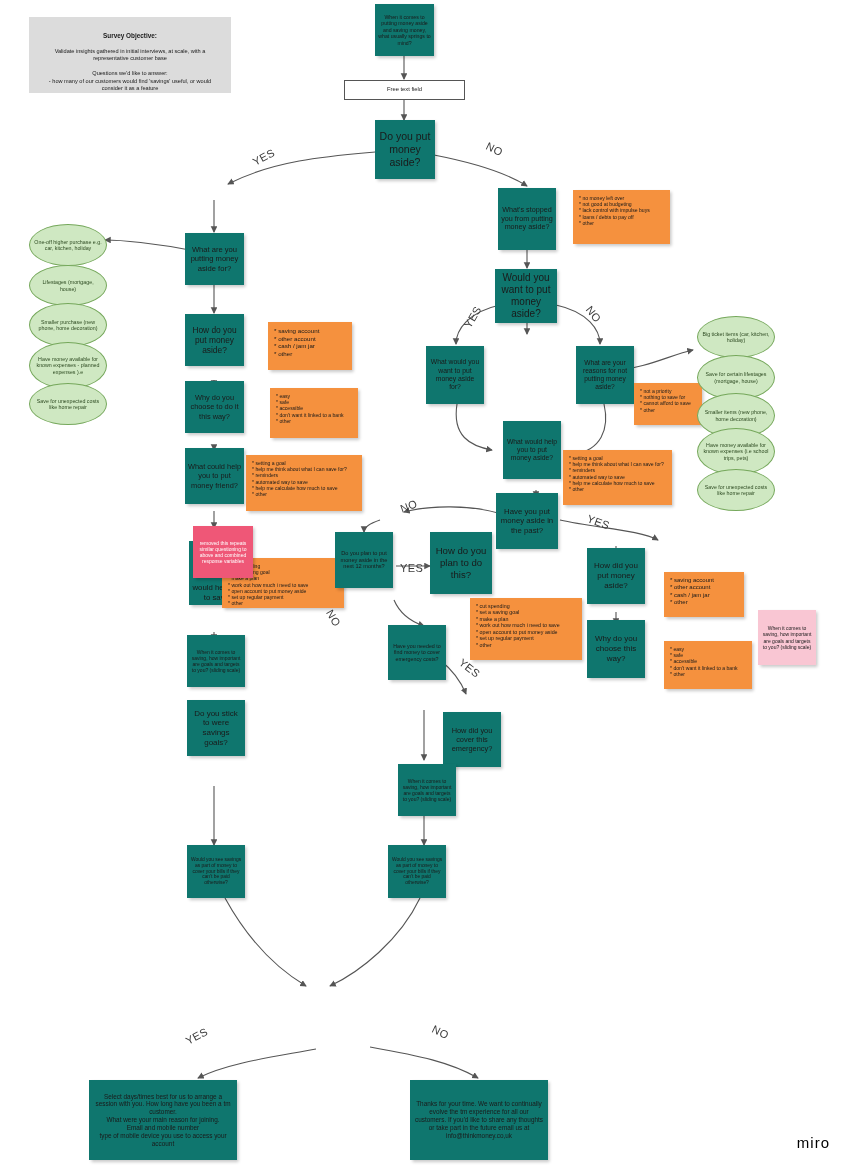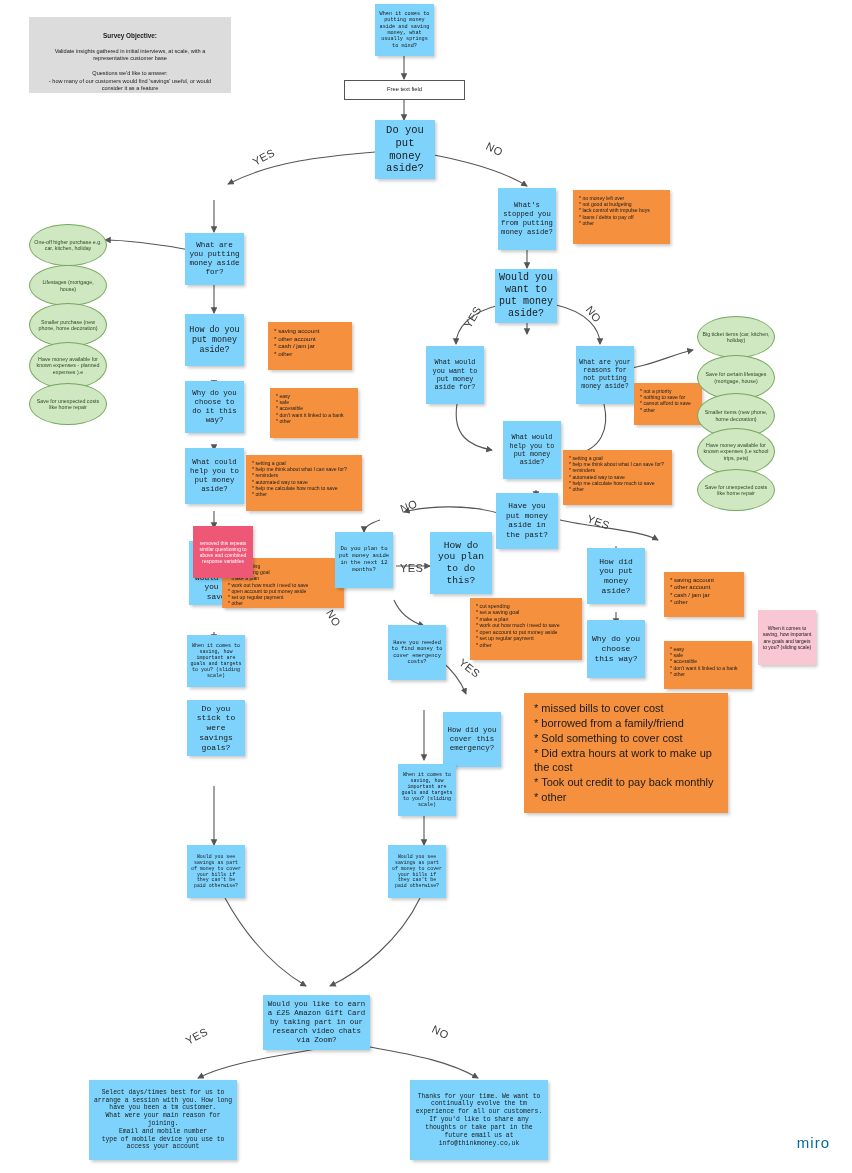"Do you put money aside?" .sticky-yellow { background: #7dd3fc -> #0f766e; font-family: Liberation Mono, monospace -> none }
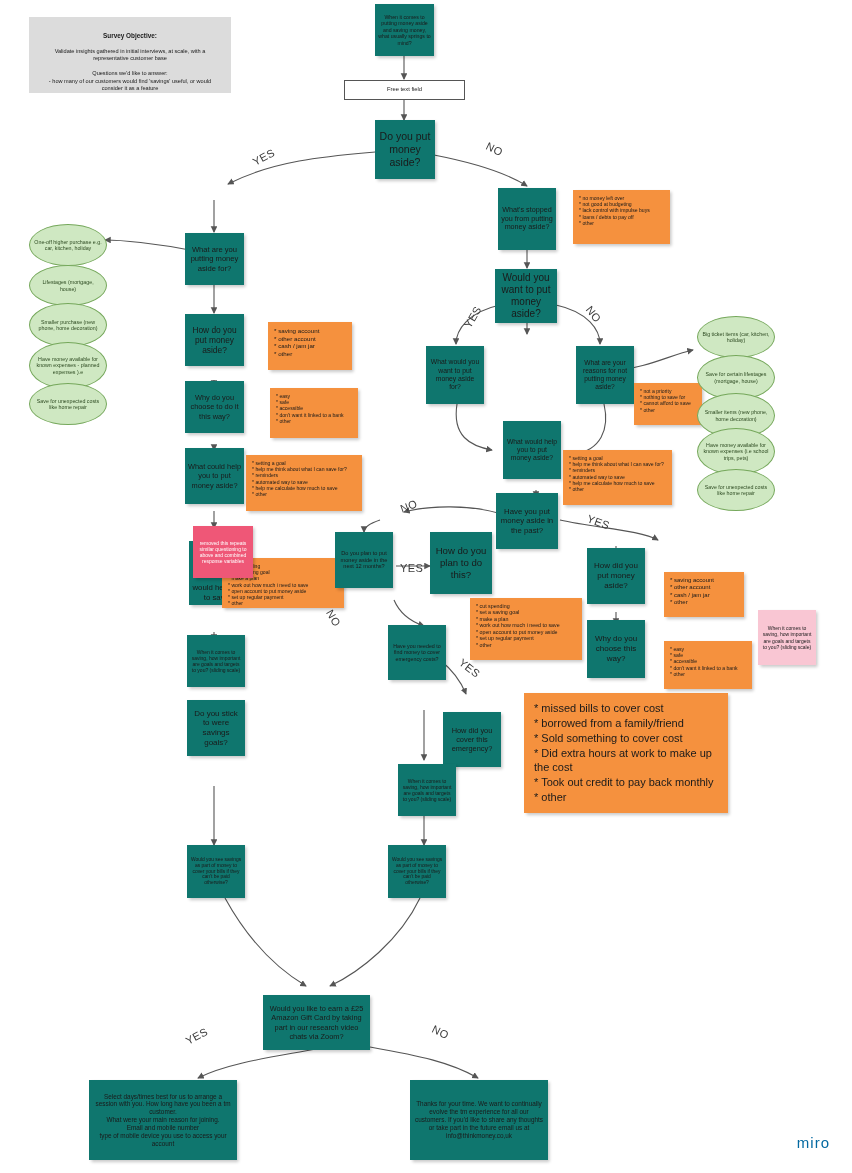"What could help you to" div.node { text: aside -> friend }
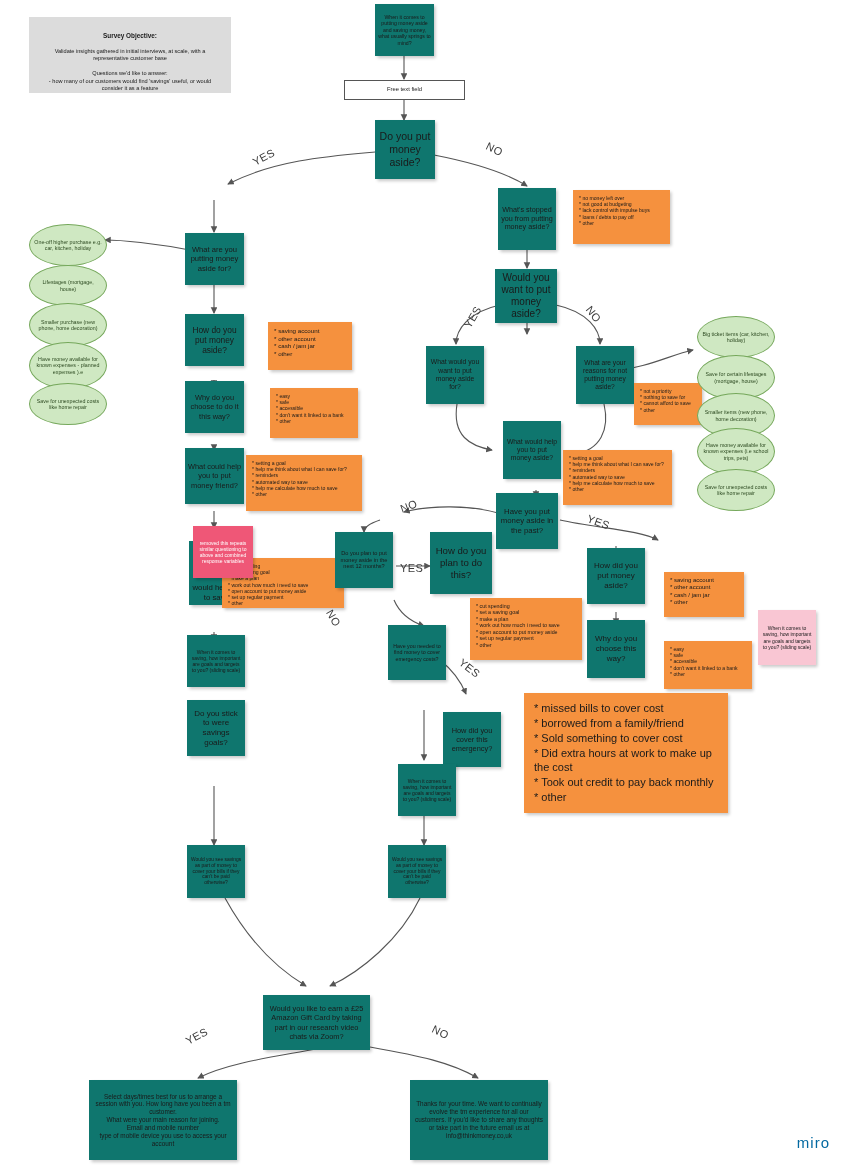"* missed bills to cover" div.node { html: <div>* missed bills to cover cost * borrowed from a family/friend * Sold something to cover cost * Did extra hours at work to make up the cost * Took out credit to pay back monthly * other</div> -> none }
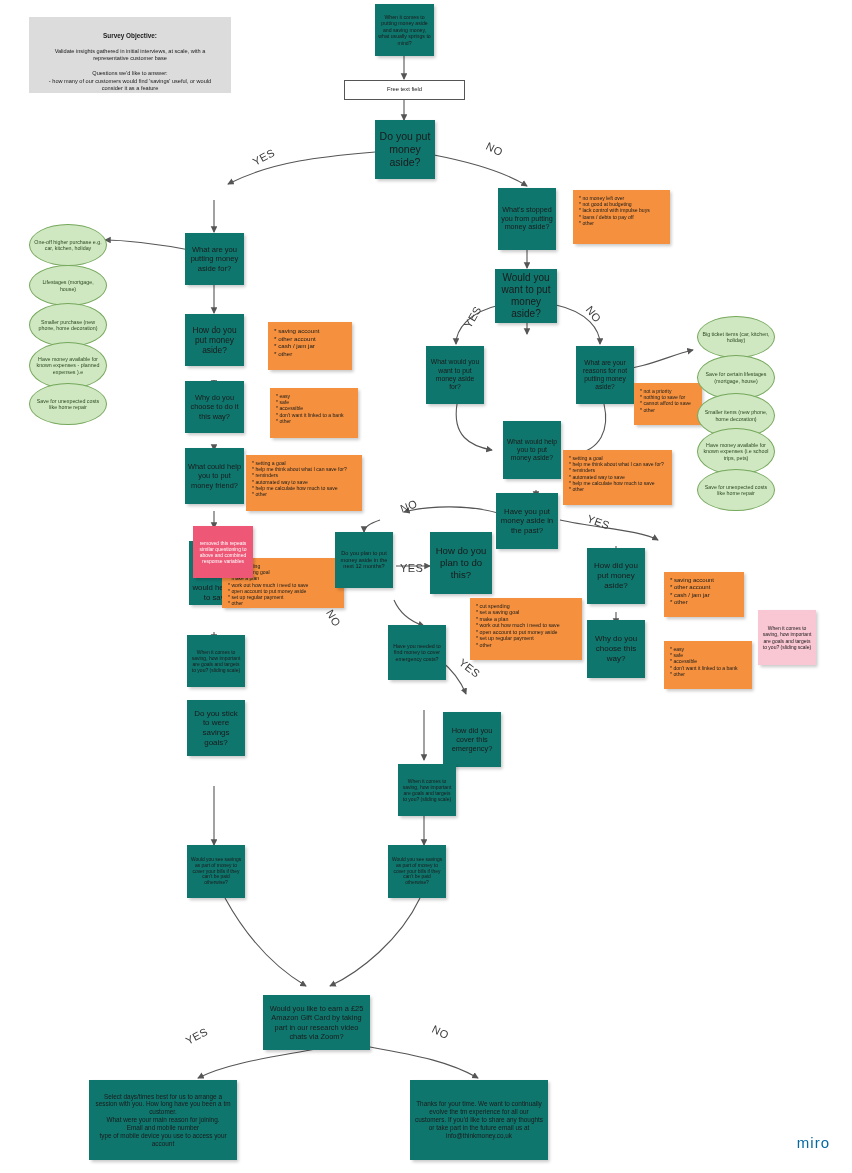"Would you like to earn" div.node { html: <div>Would you like to earn a £25 Amazon Gift Card by taking part in our research video chats via Zoom?</div> -> none }
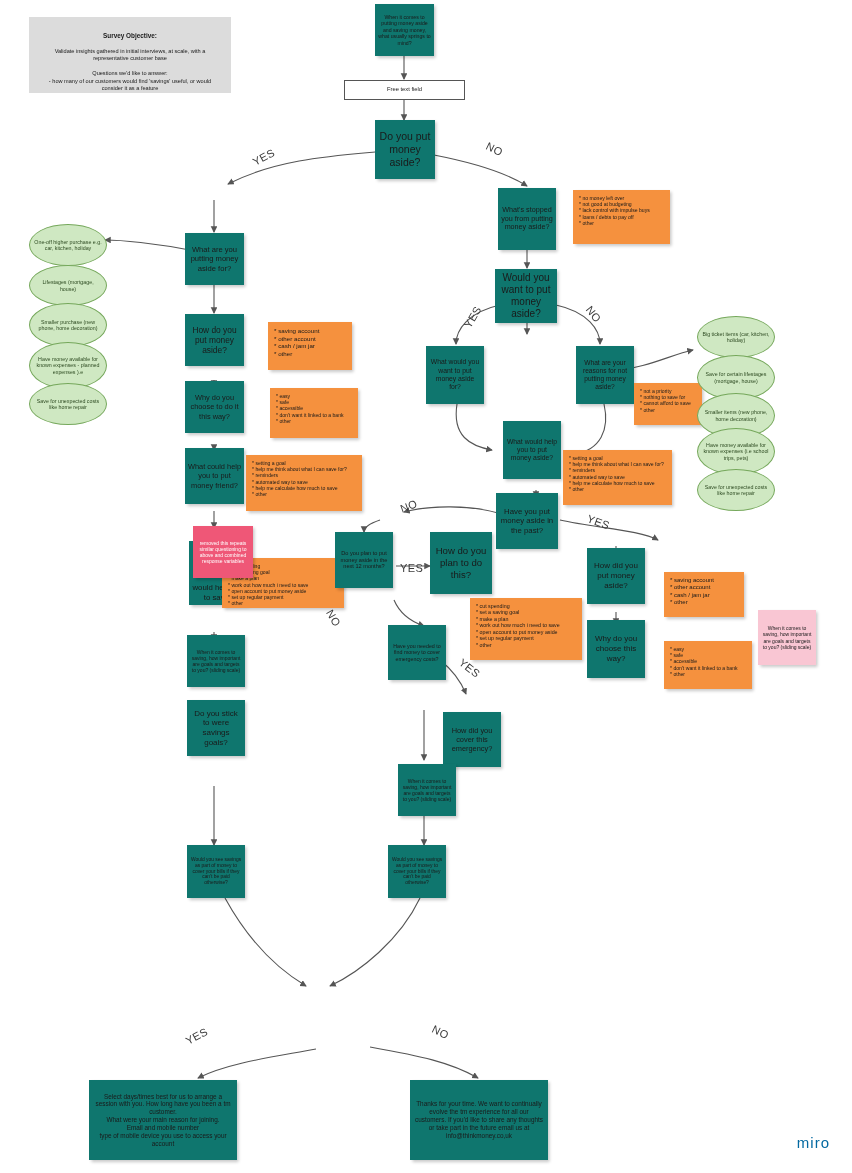"miro" .watermark { color: #0369a1 -> #000000 }
